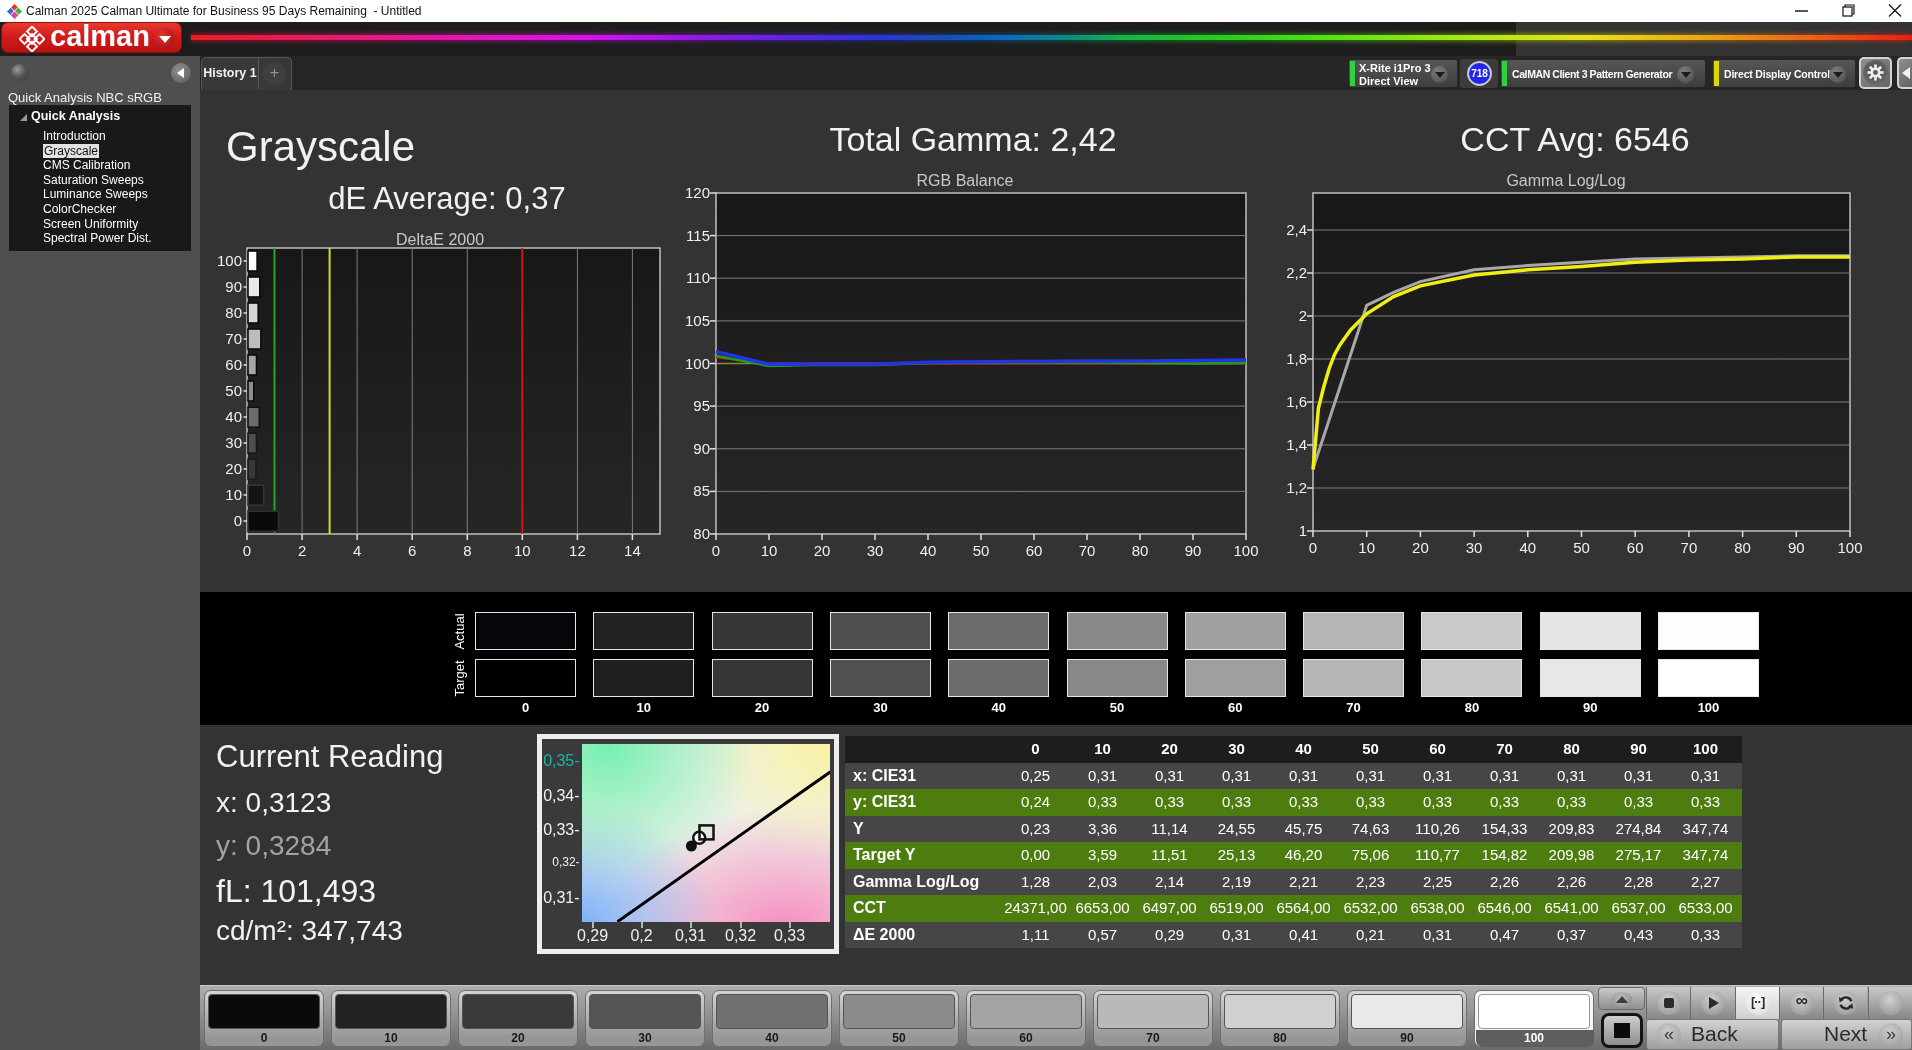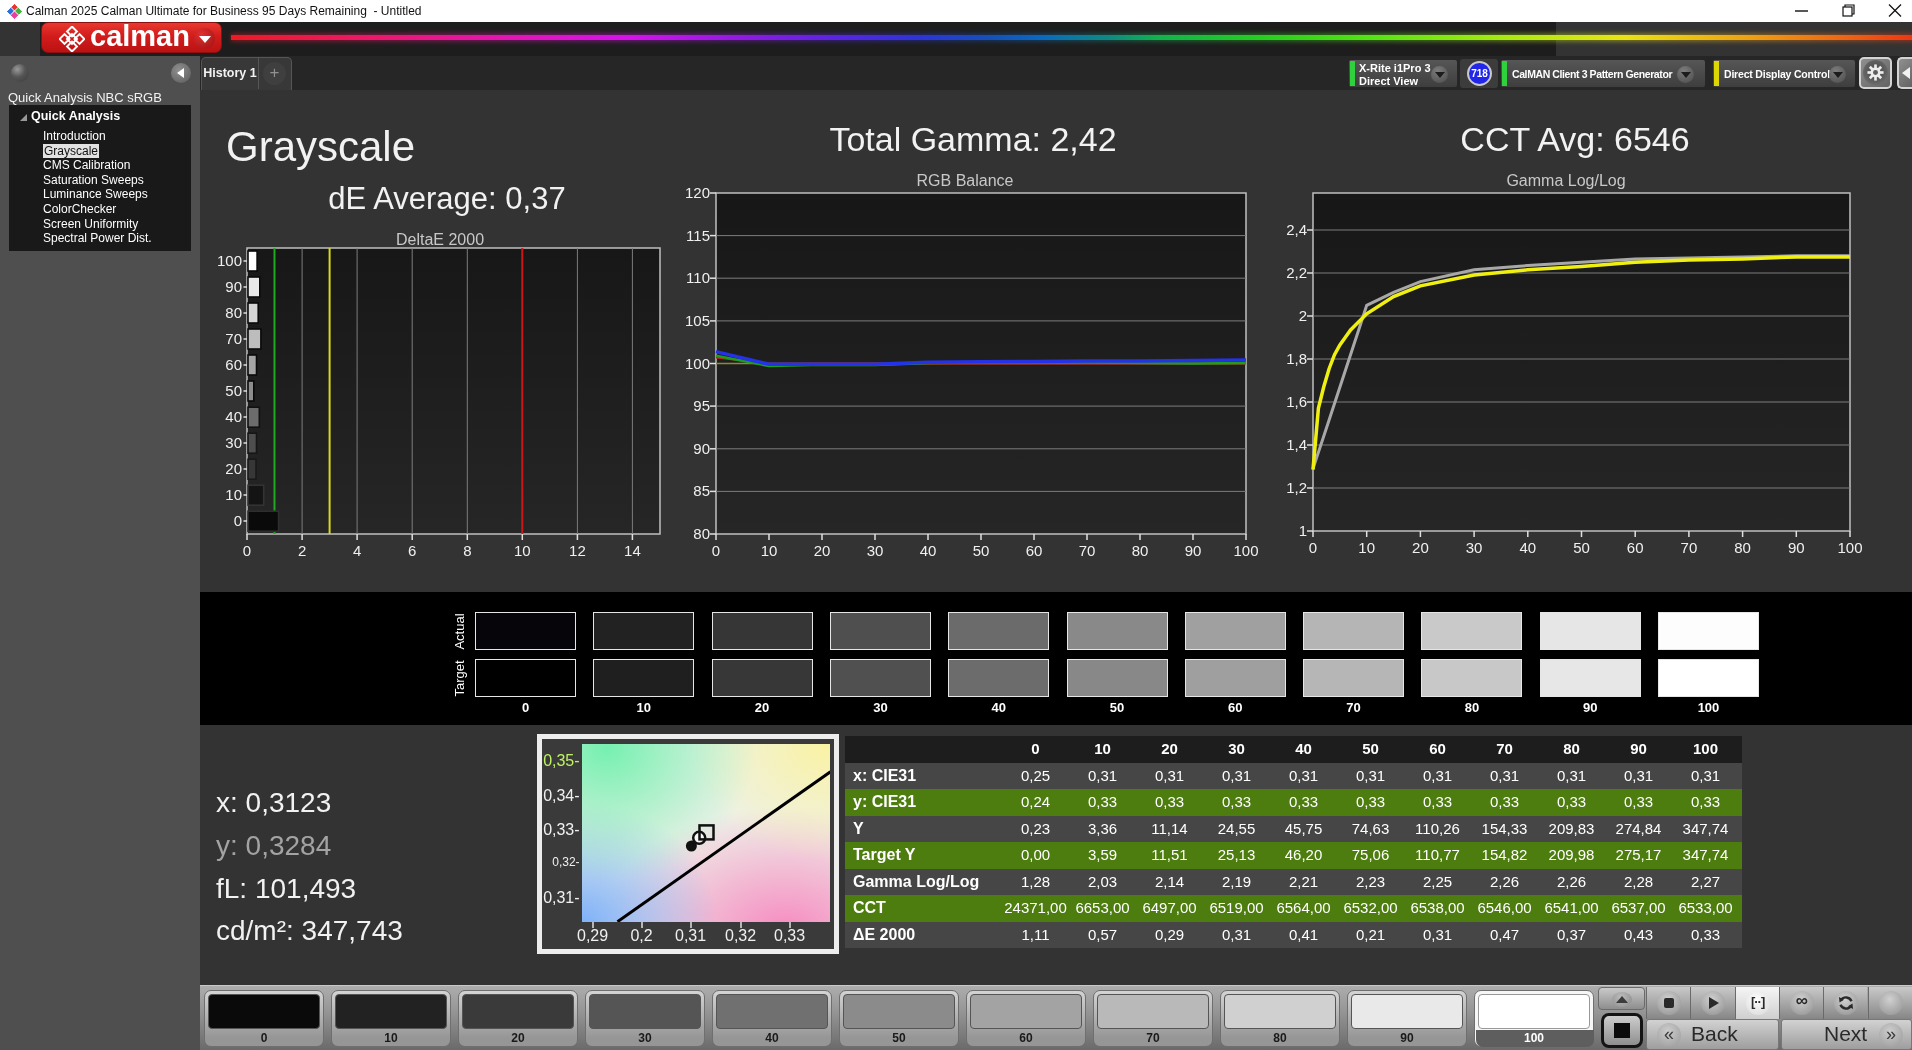"calman" #topstrip { margin-left: 40px -> none }
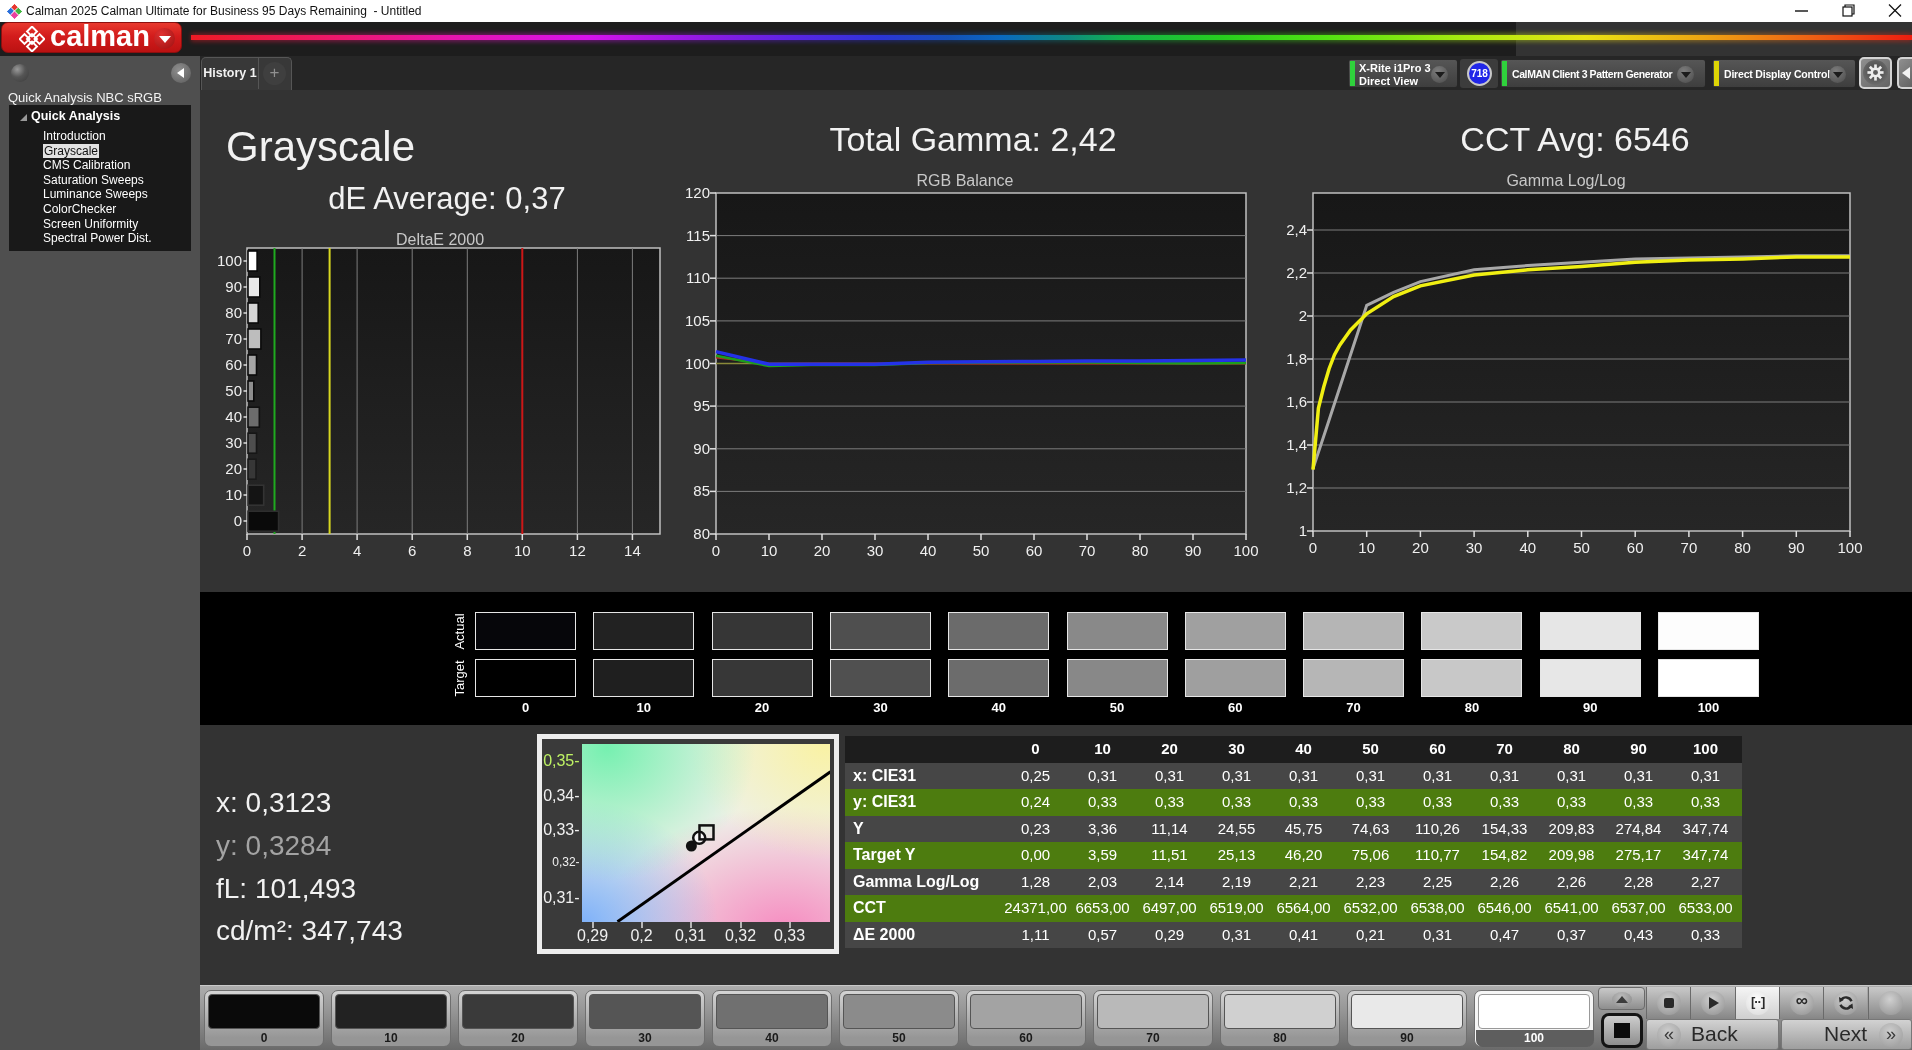"Current Reading" div.abs { html: none -> <div>Current Reading</div> }
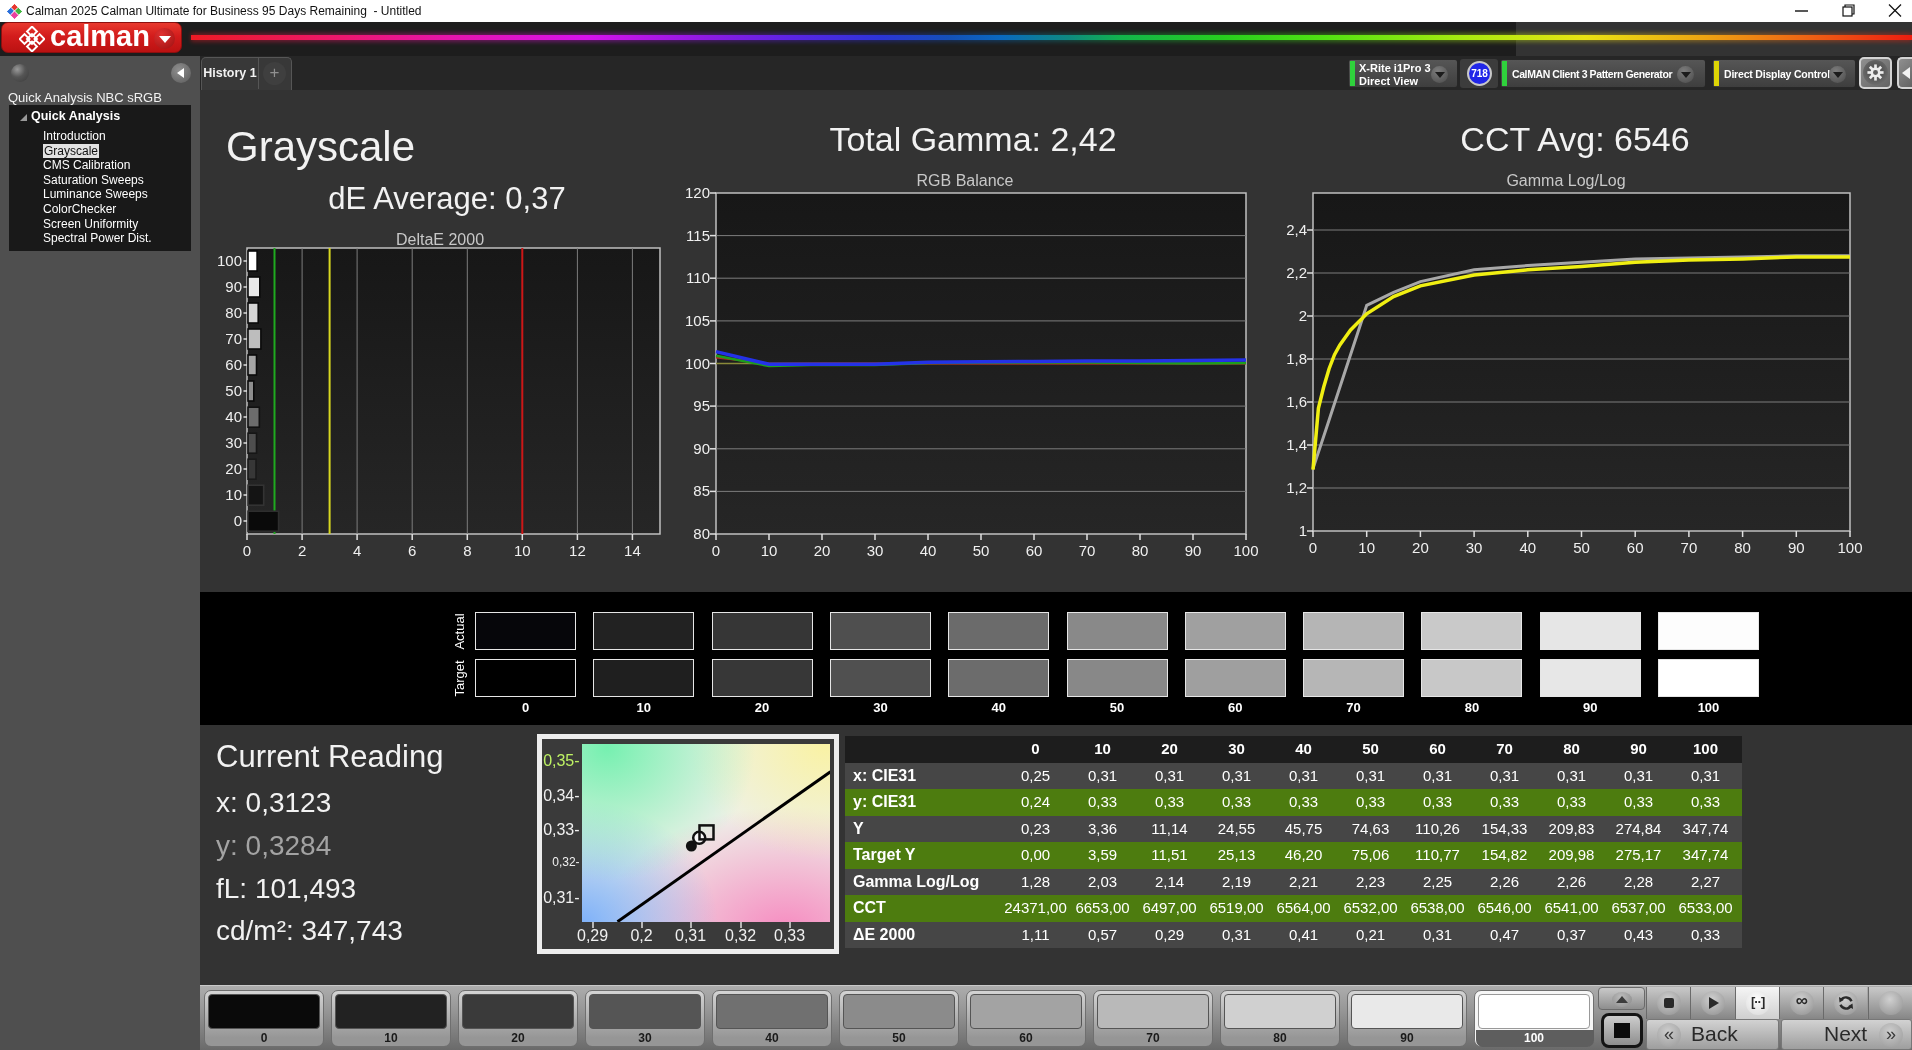"0,35-" div.abs { color: #bef264 -> #14b8a6 }
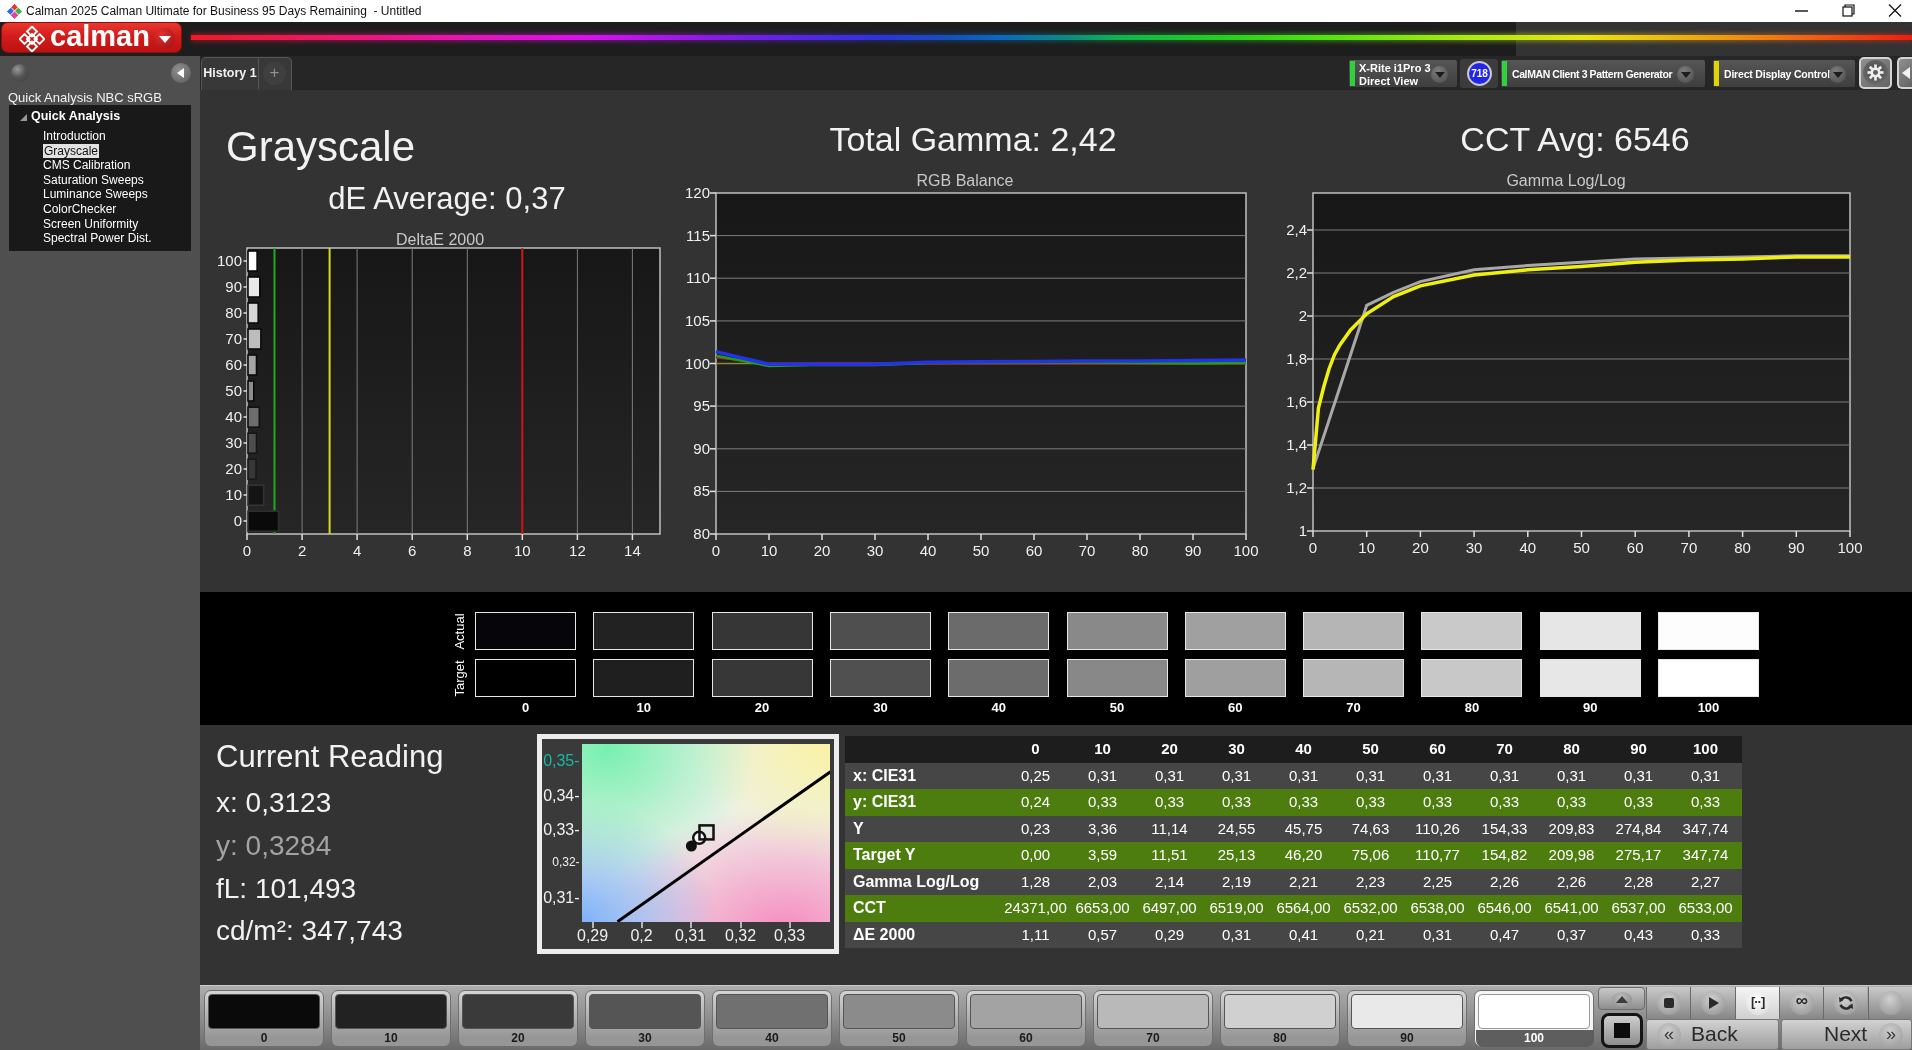"fL: 101,493" div.abs { font-size: 28px -> 32px }
